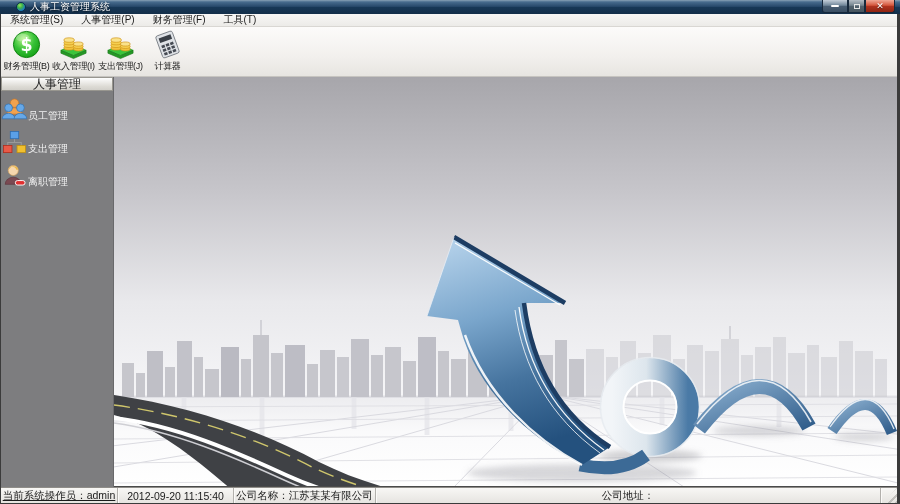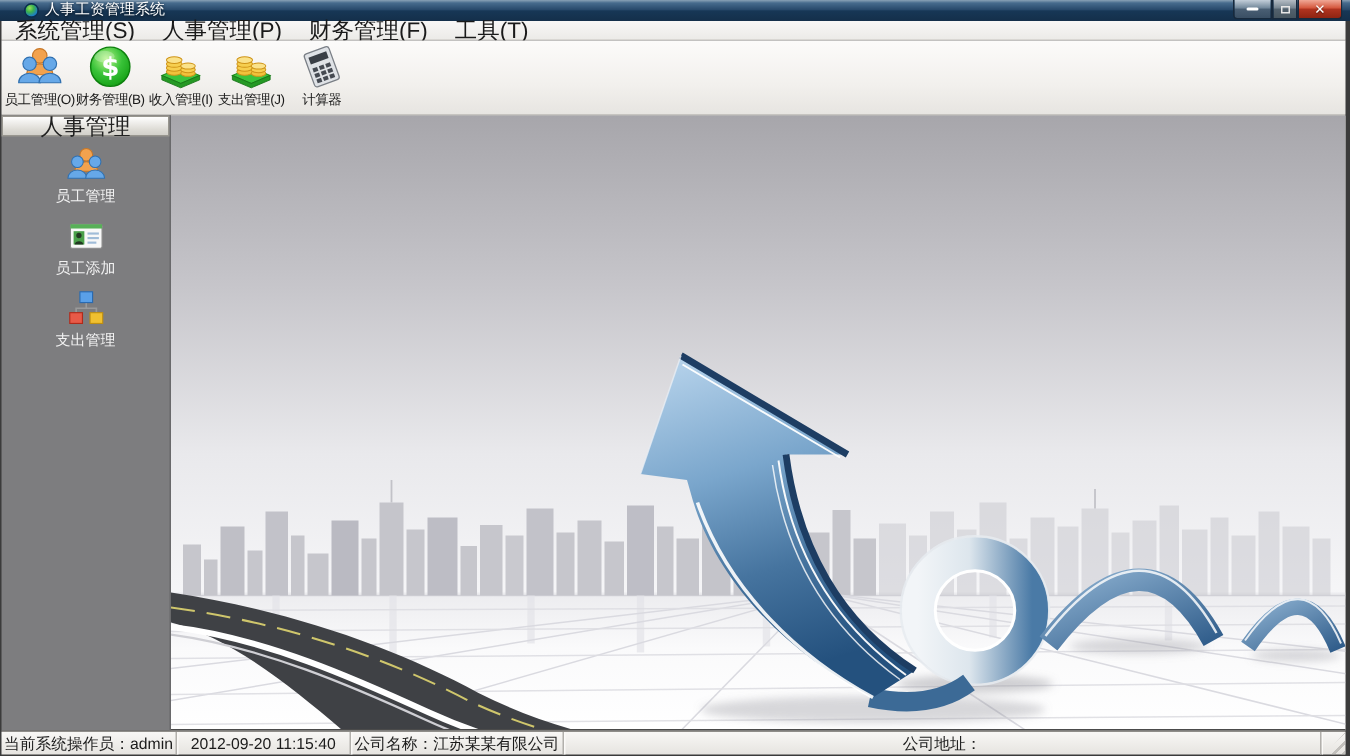"系统管理(S)" .menu-item { font-size: 15px -> 10px }
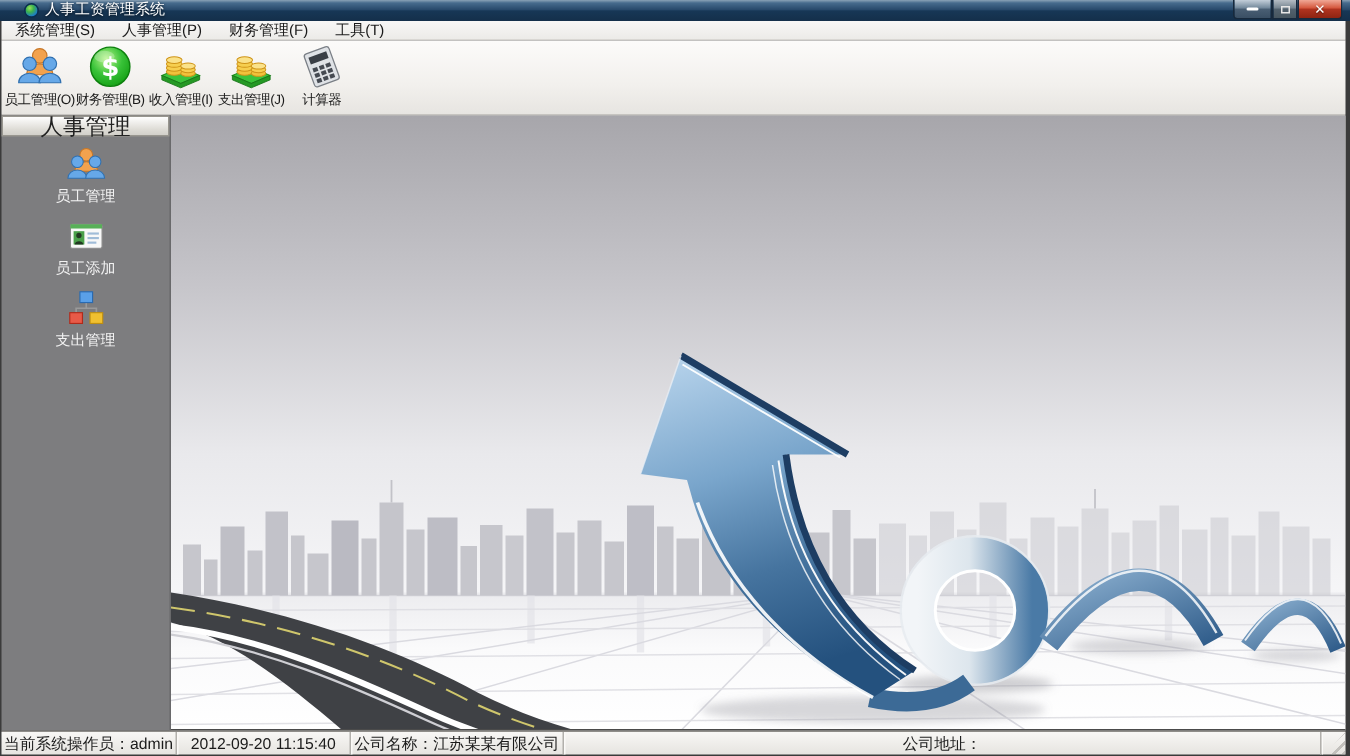"员工管理(O)" div.tool-btn { html: <div> <svg> <circle></circle> <path></path> <circle></circle> <path></path> <circle></circle> <path></path> </svg> <span>员工管理(O)</span> </div> -> none }
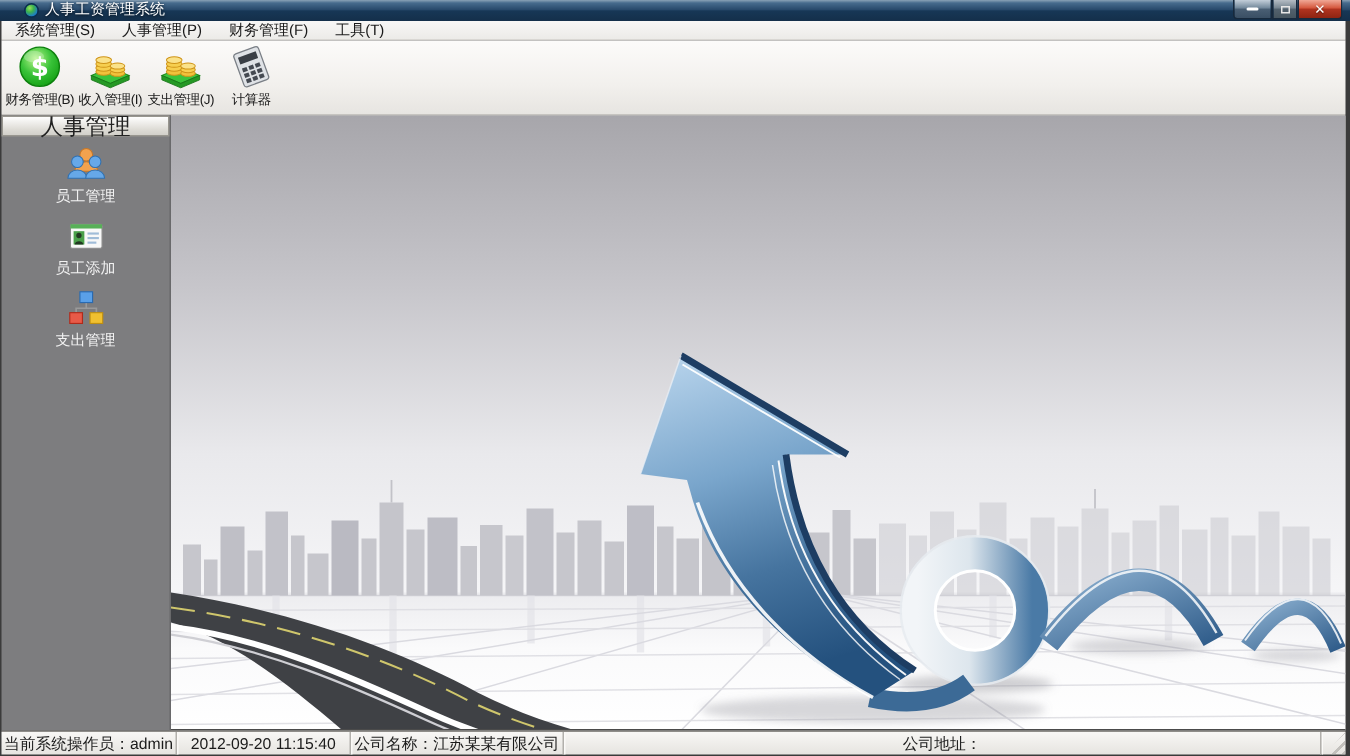"人事管理" .bar-btn { font-size: 15px -> 12px }
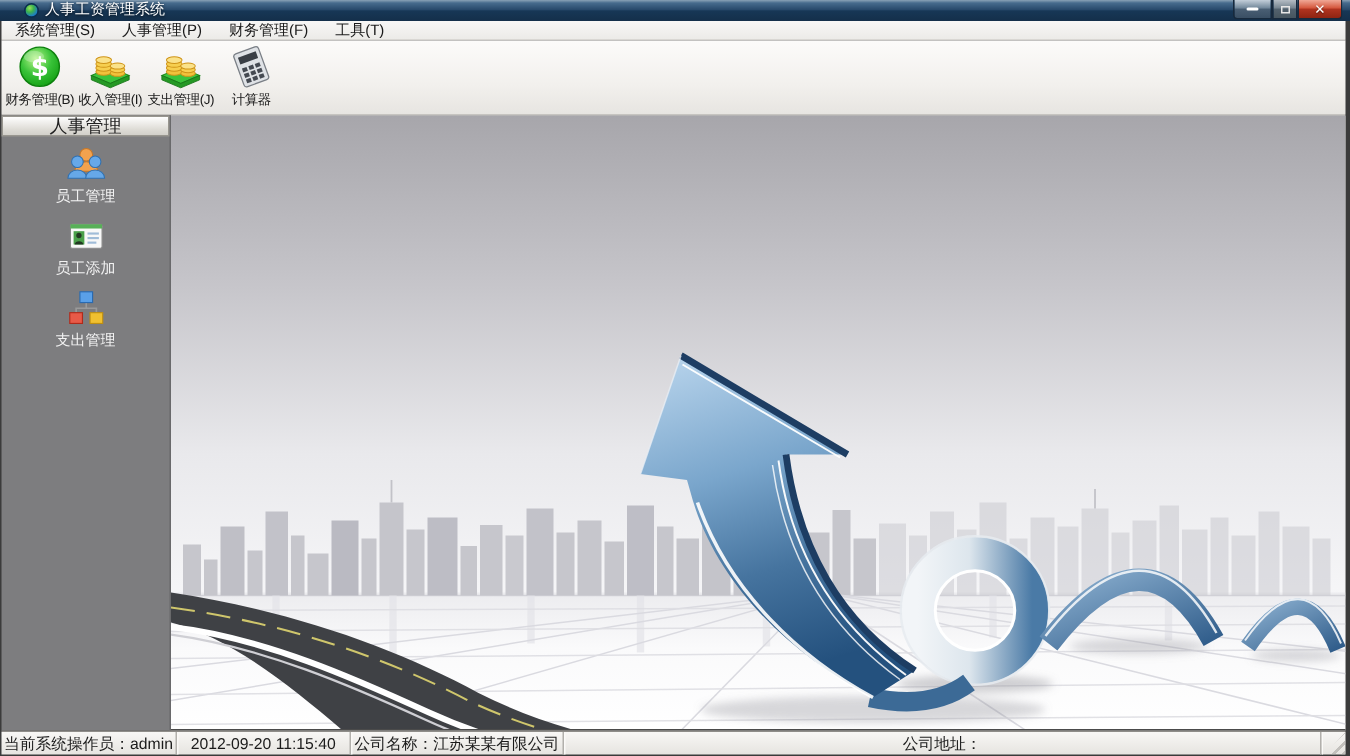"员工管理" .side-item { align-items: center -> flex-end; flex-direction: column -> row }
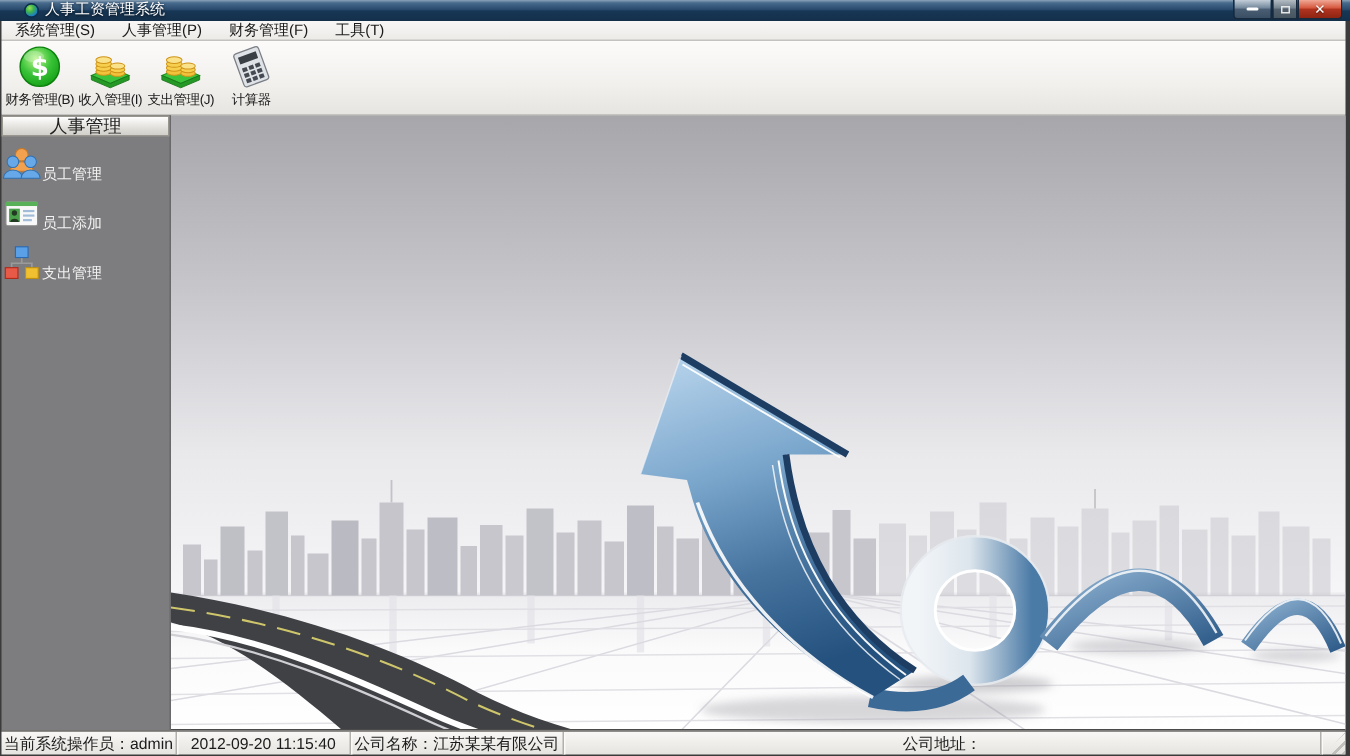"员工添加" div.side-item { html: <div> <svg> <rect></rect> <rect></rect> <rect></rect> <circle></circle> <path></path> <rect></rect> <rect></rect> <rect></rect> </svg> <span>员工添加</span> </div> -> none }
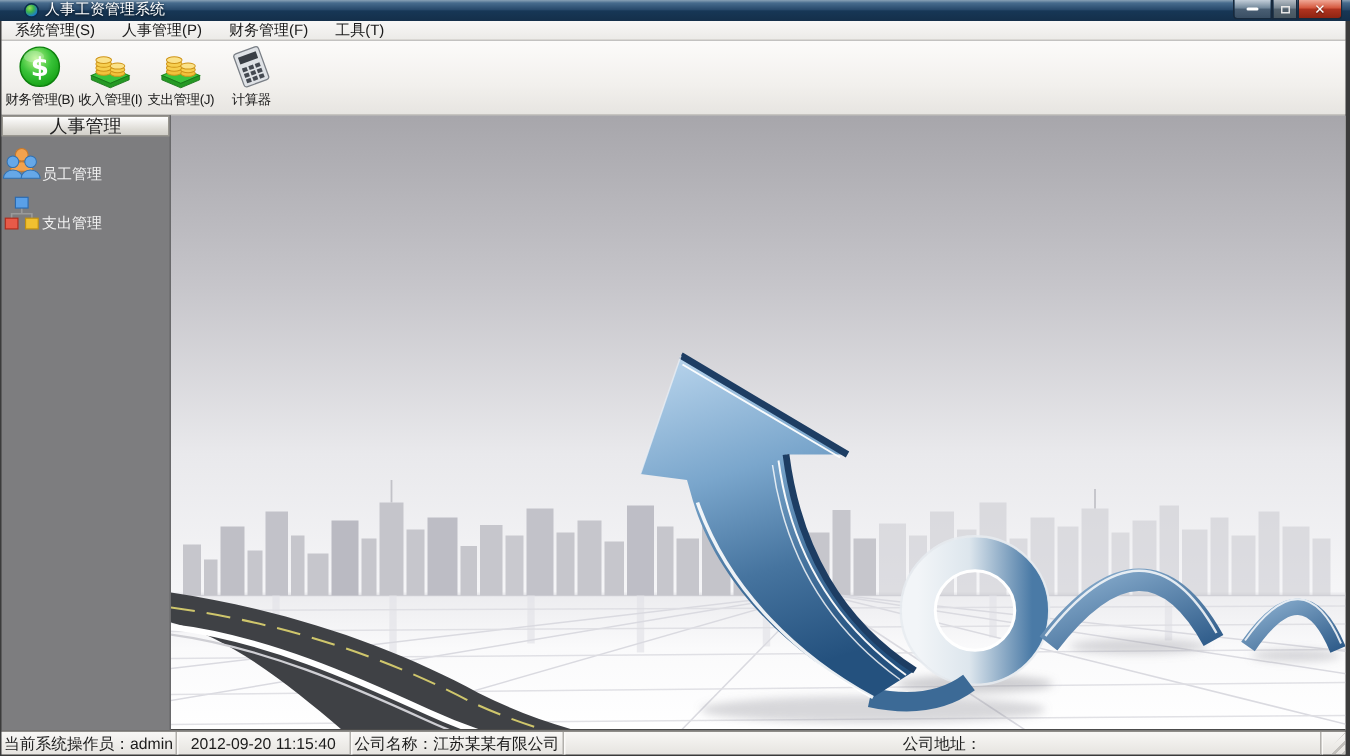"离职管理" div.side-item { html: none -> <div> <svg> <circle></circle> <path></path> <path></path> <rect></rect> </svg> <span>离职管理</span> </div> }
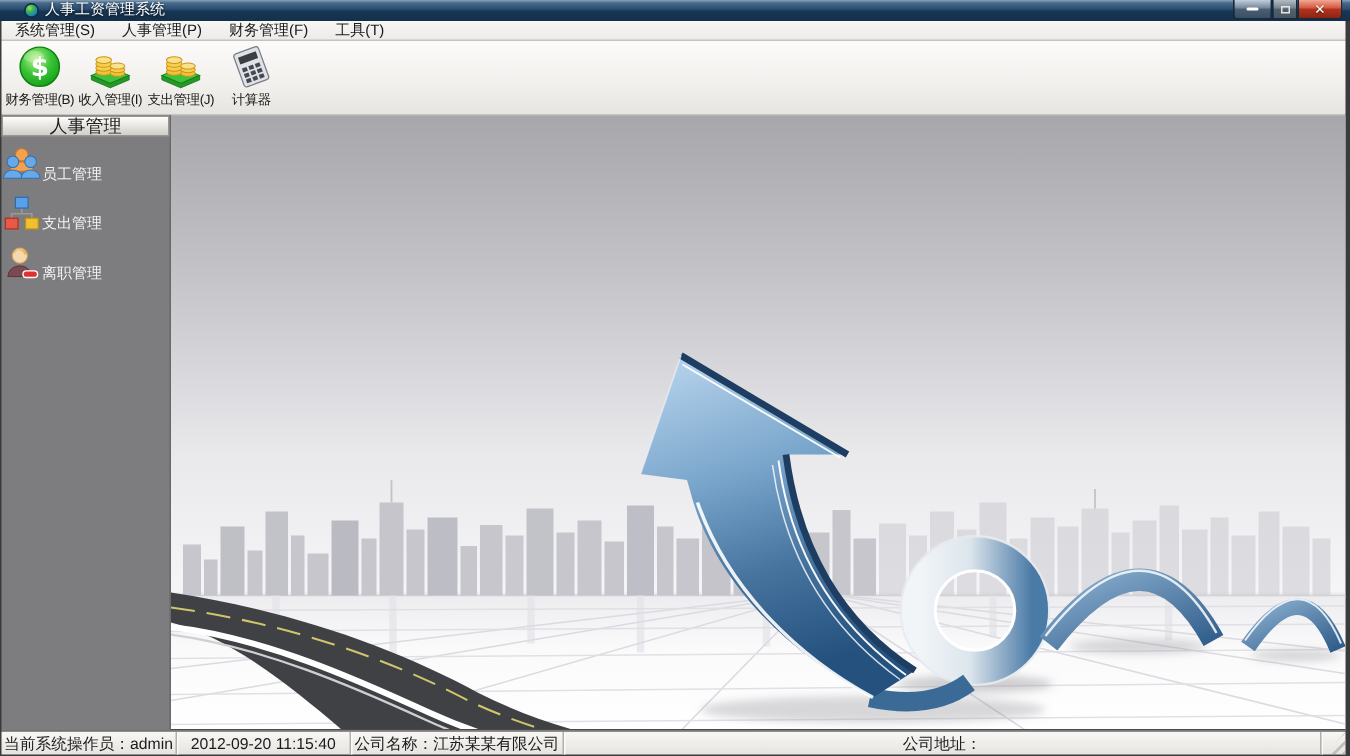"当前系统操作员：admin" .sp1 { text-decoration: none -> underline }
